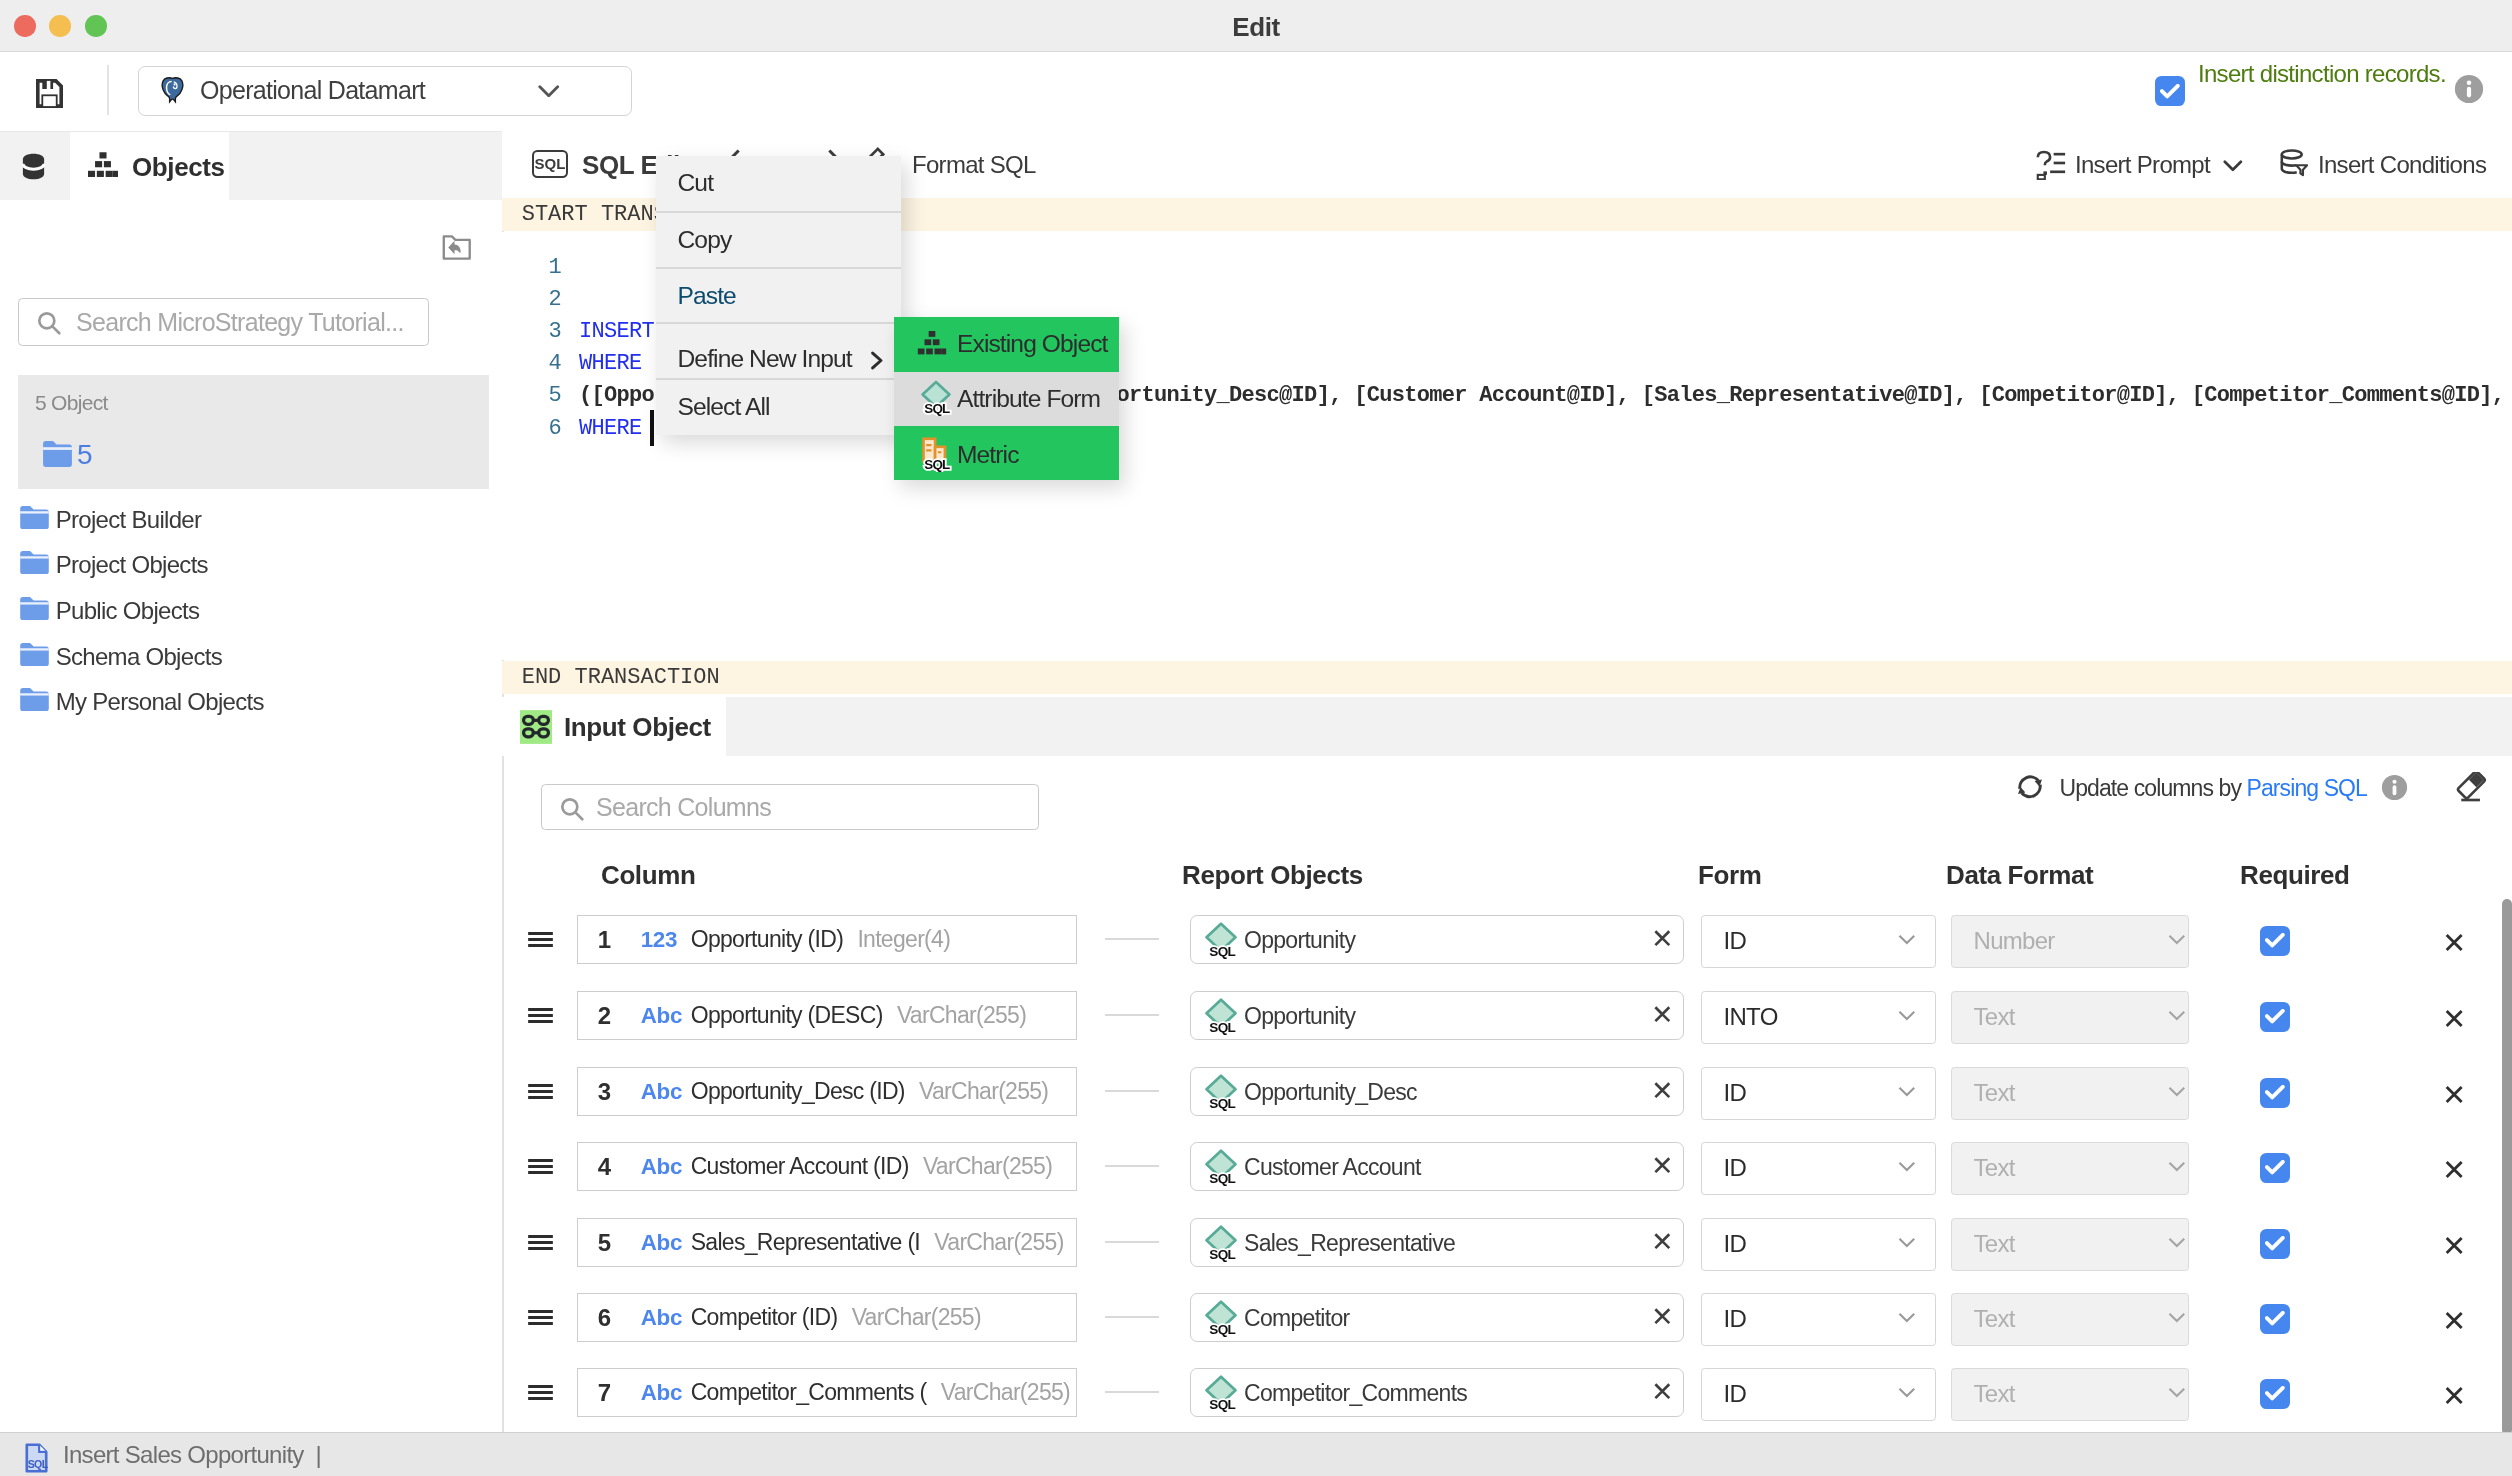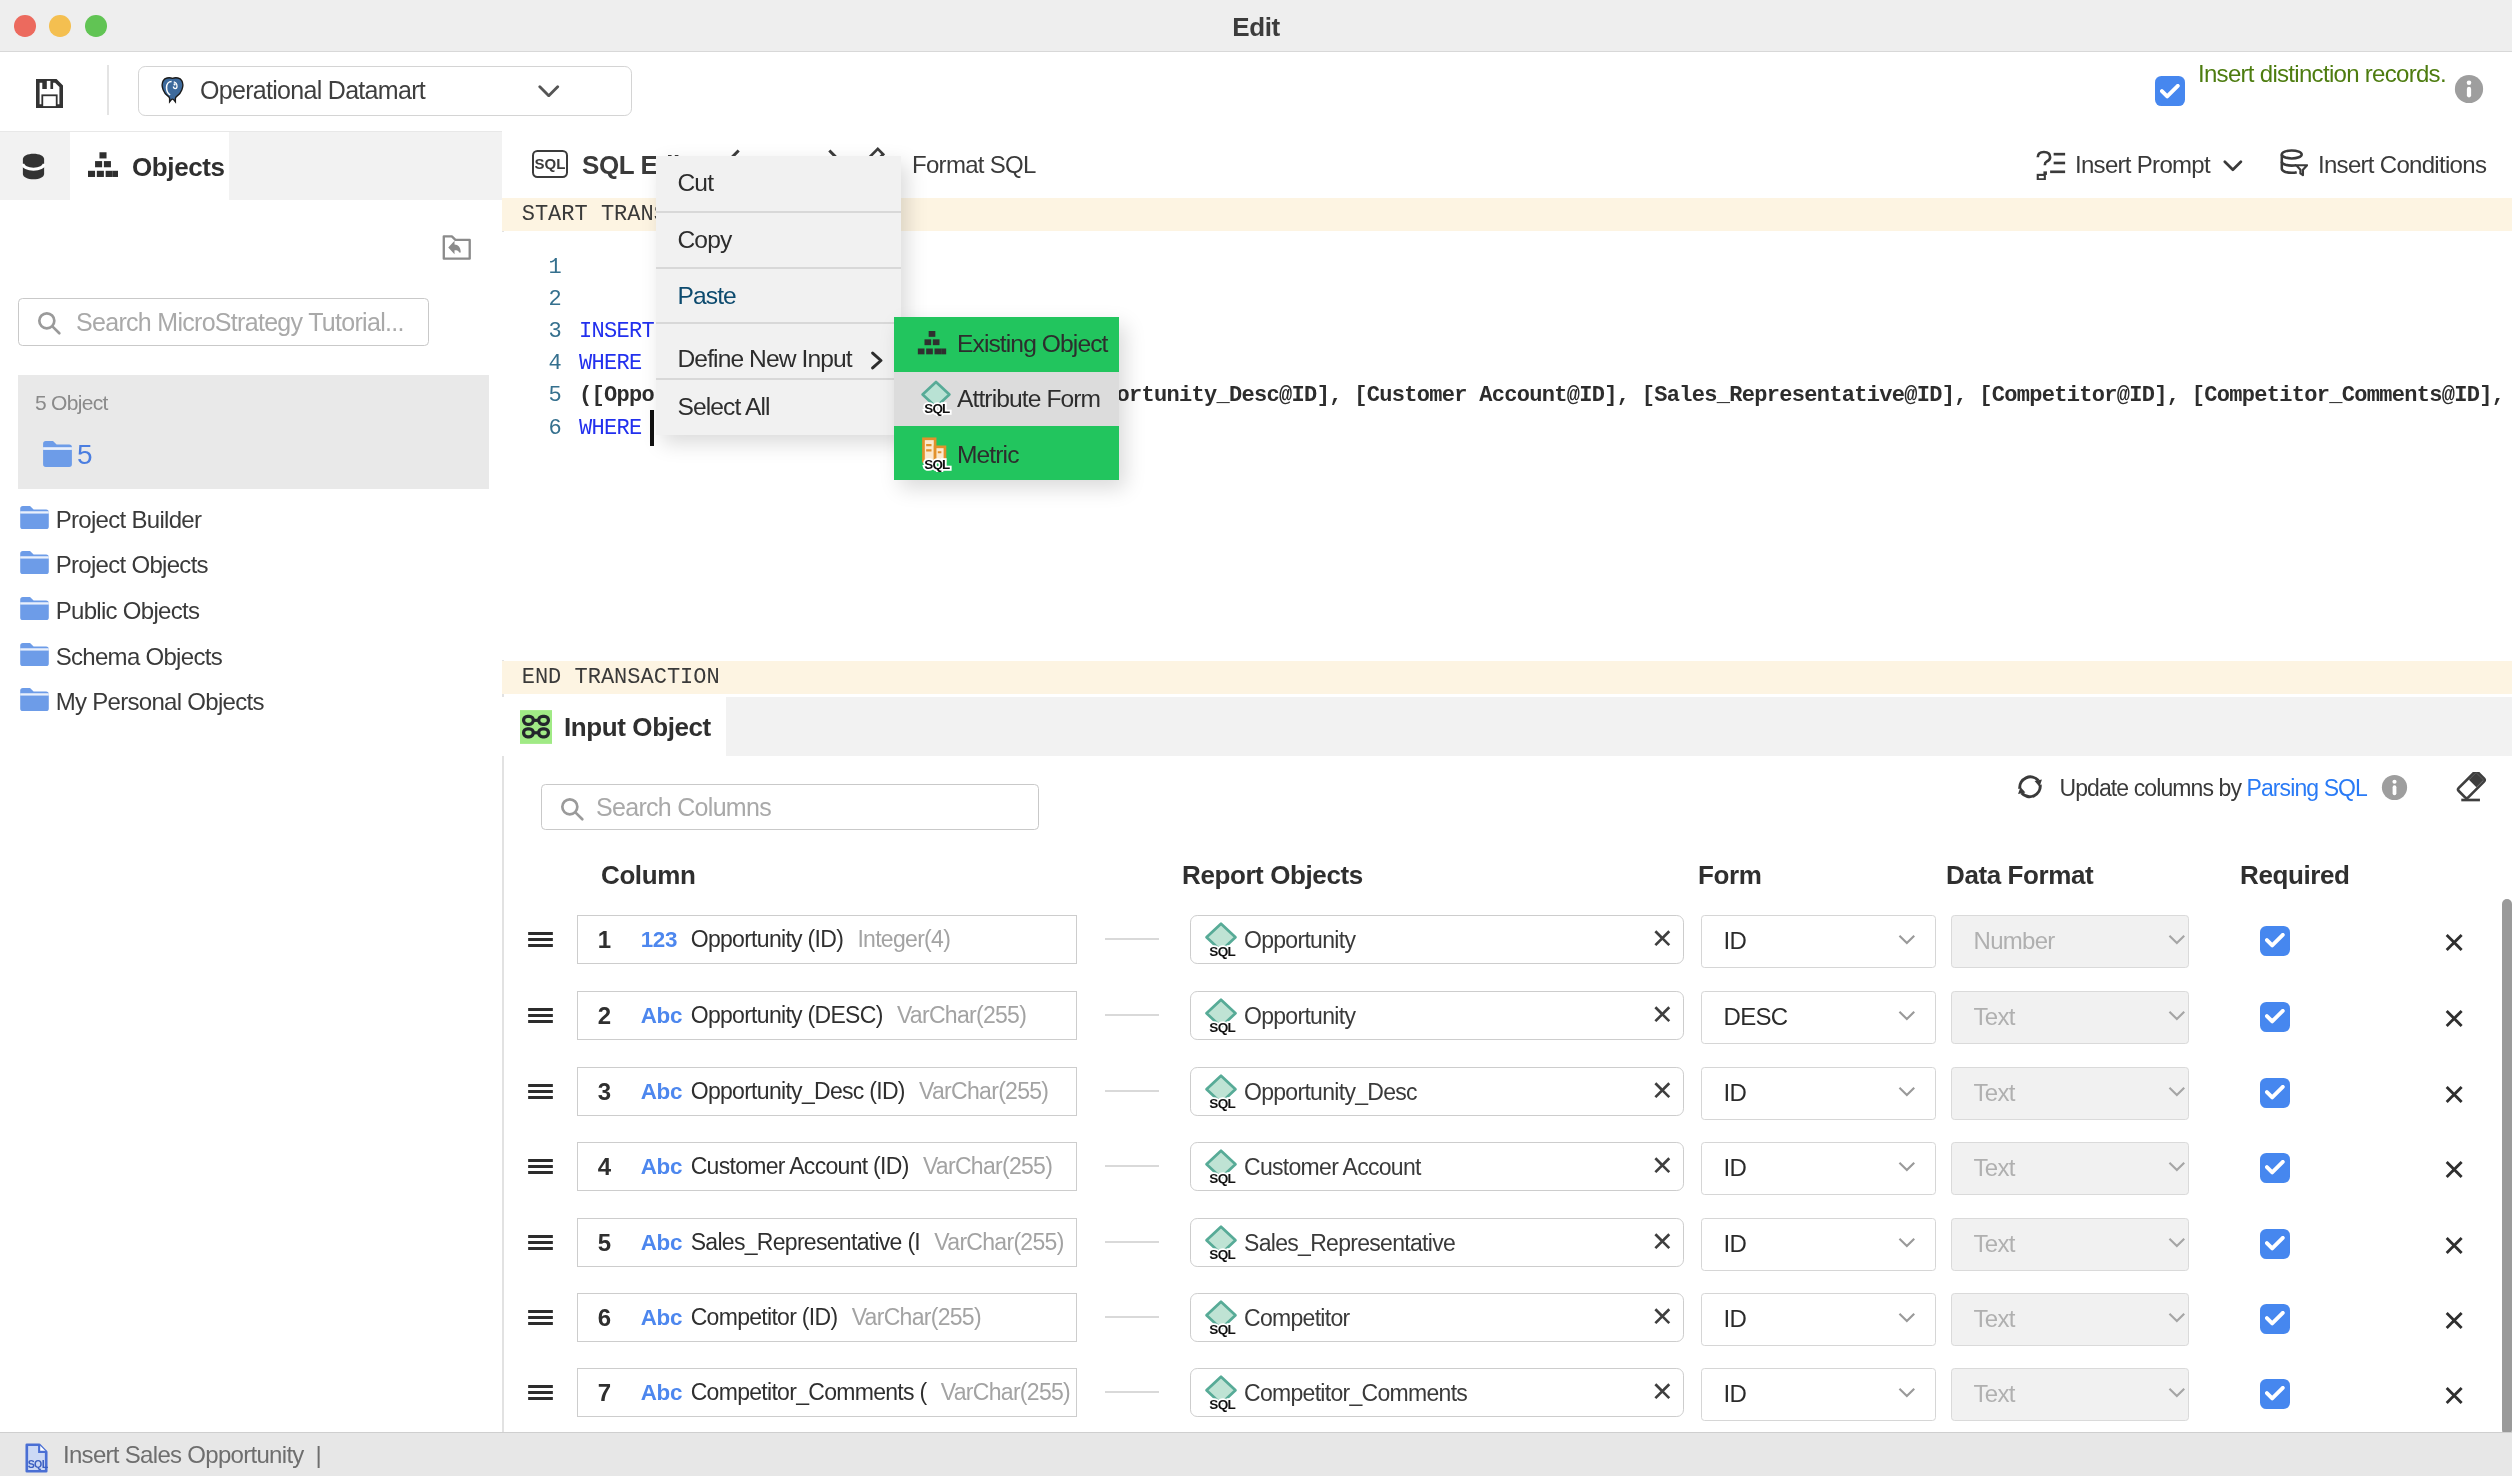"DESC" div.val { text: DESC -> INTO }
